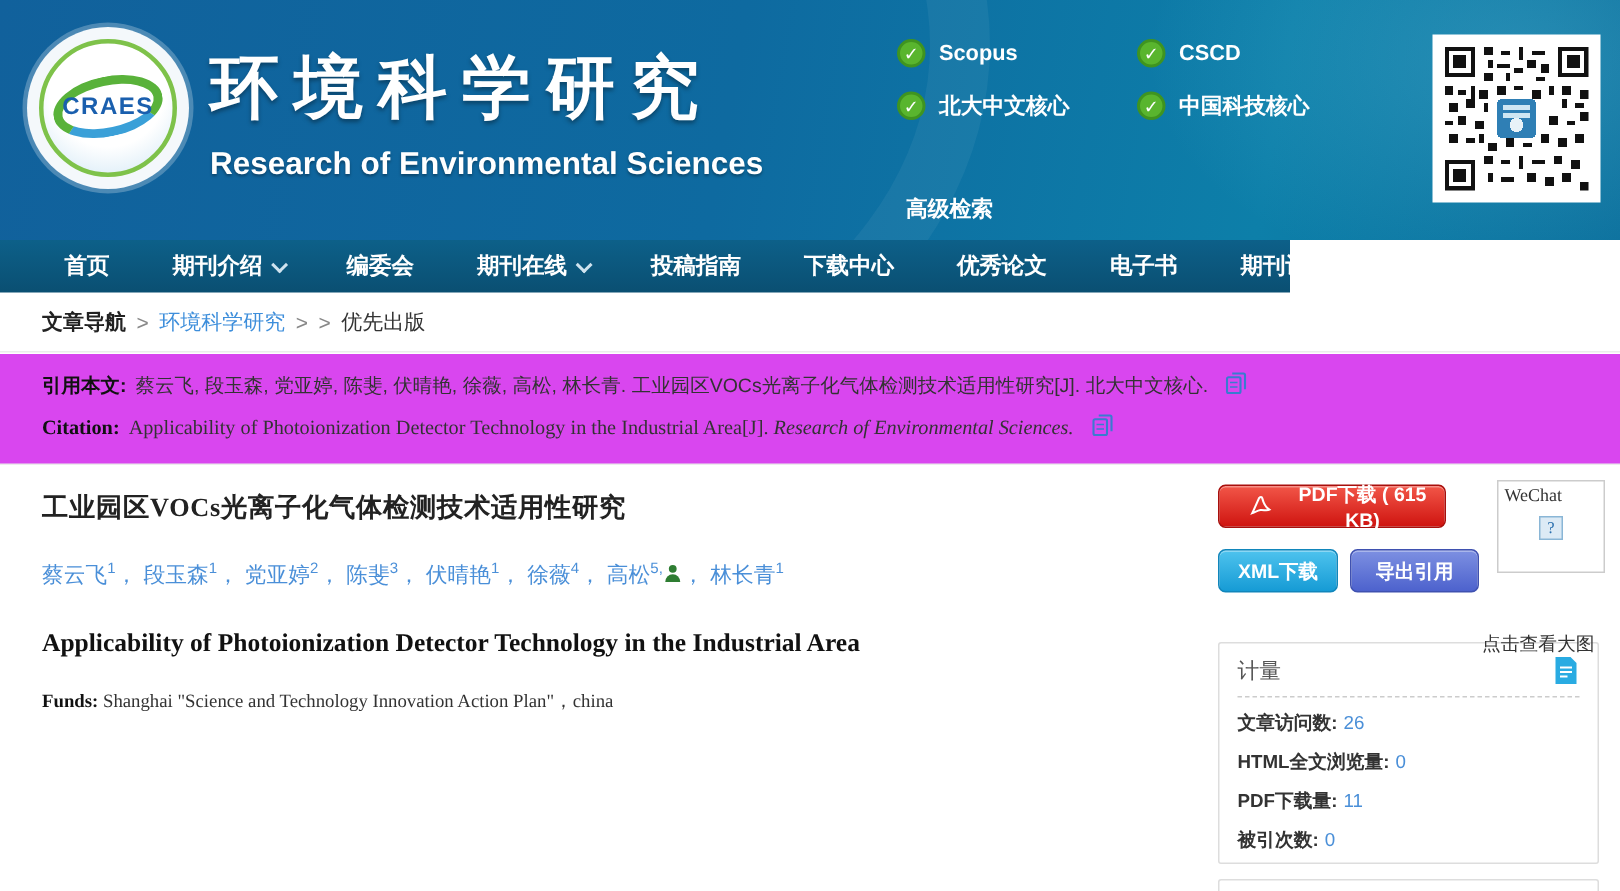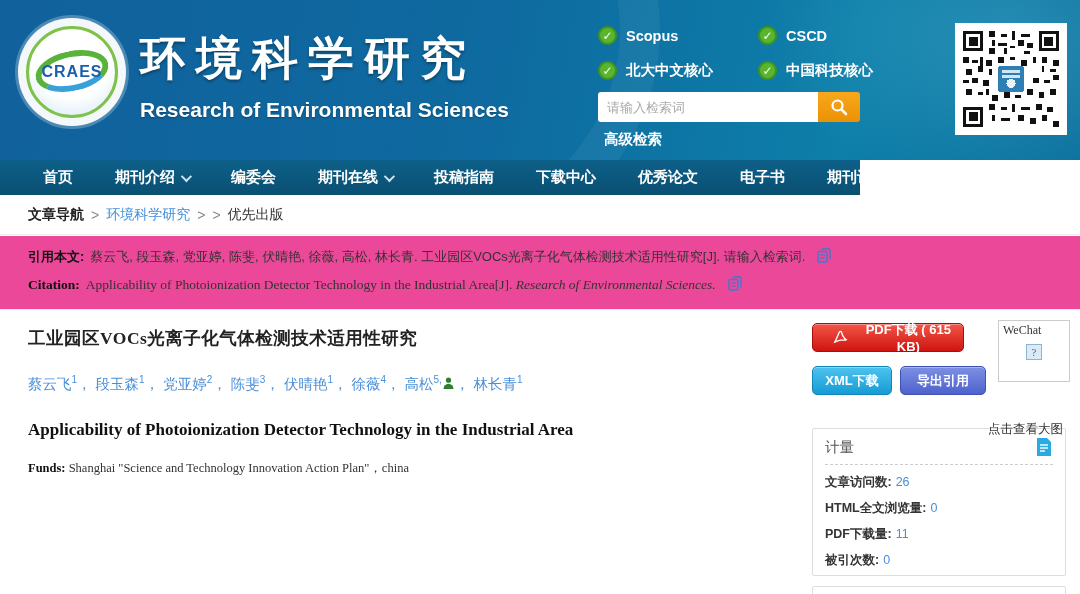"请输入检索词" div.search-row { html: <div> <input> <button> <svg> <circle></circle> <line></line> </svg> </button> </div> -> none }
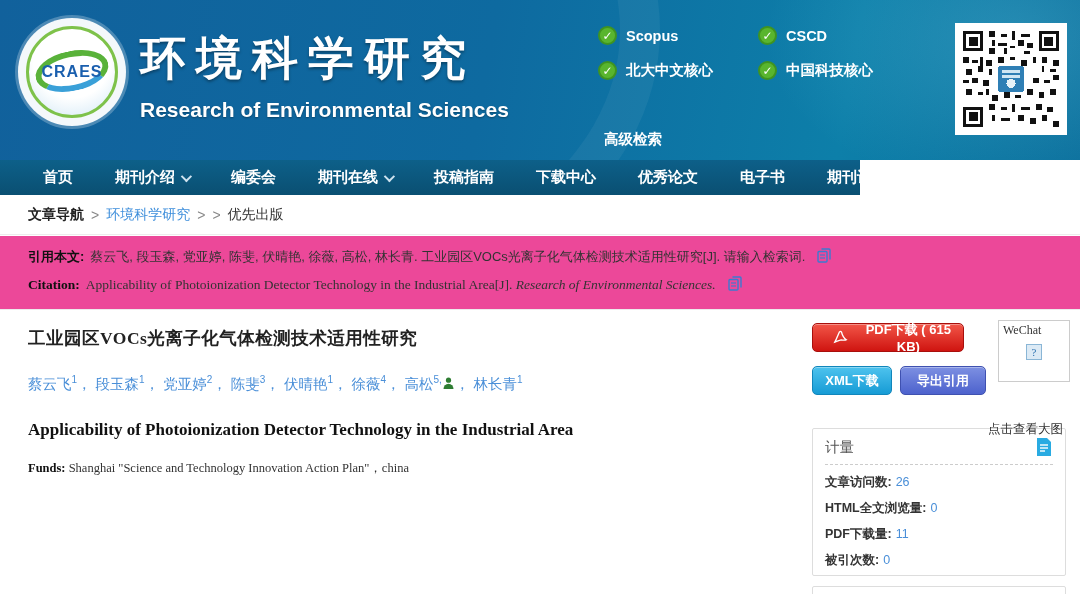"引用本文:" .cite-block { background: #ec4899 -> #d946ef }
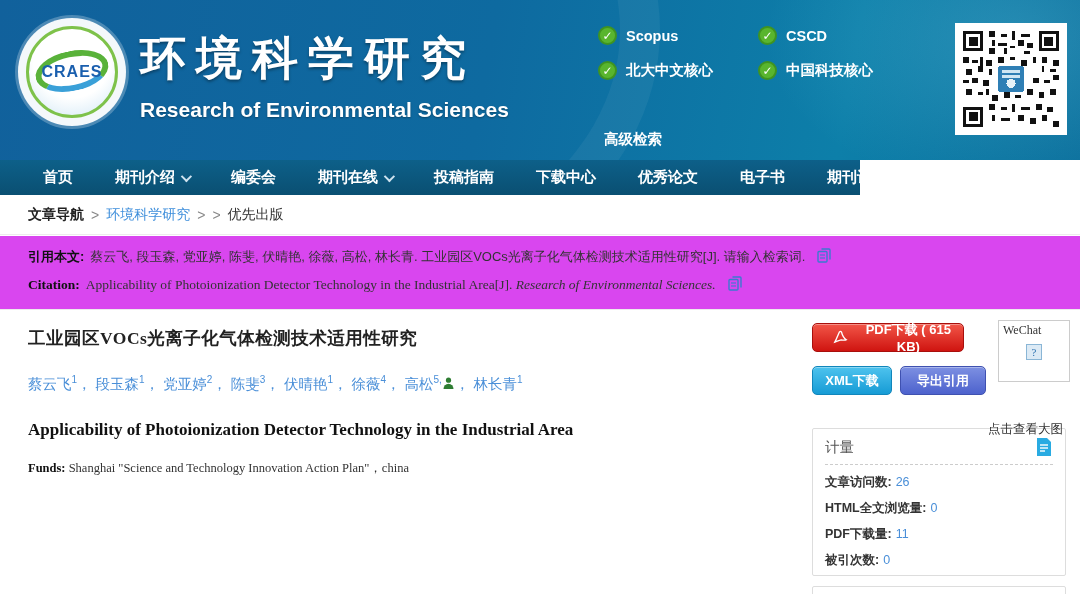"蔡云飞, 段玉森, 党亚婷, 陈斐, 伏晴艳," span { text: 请输入检索词 -> 北大中文核心 }
